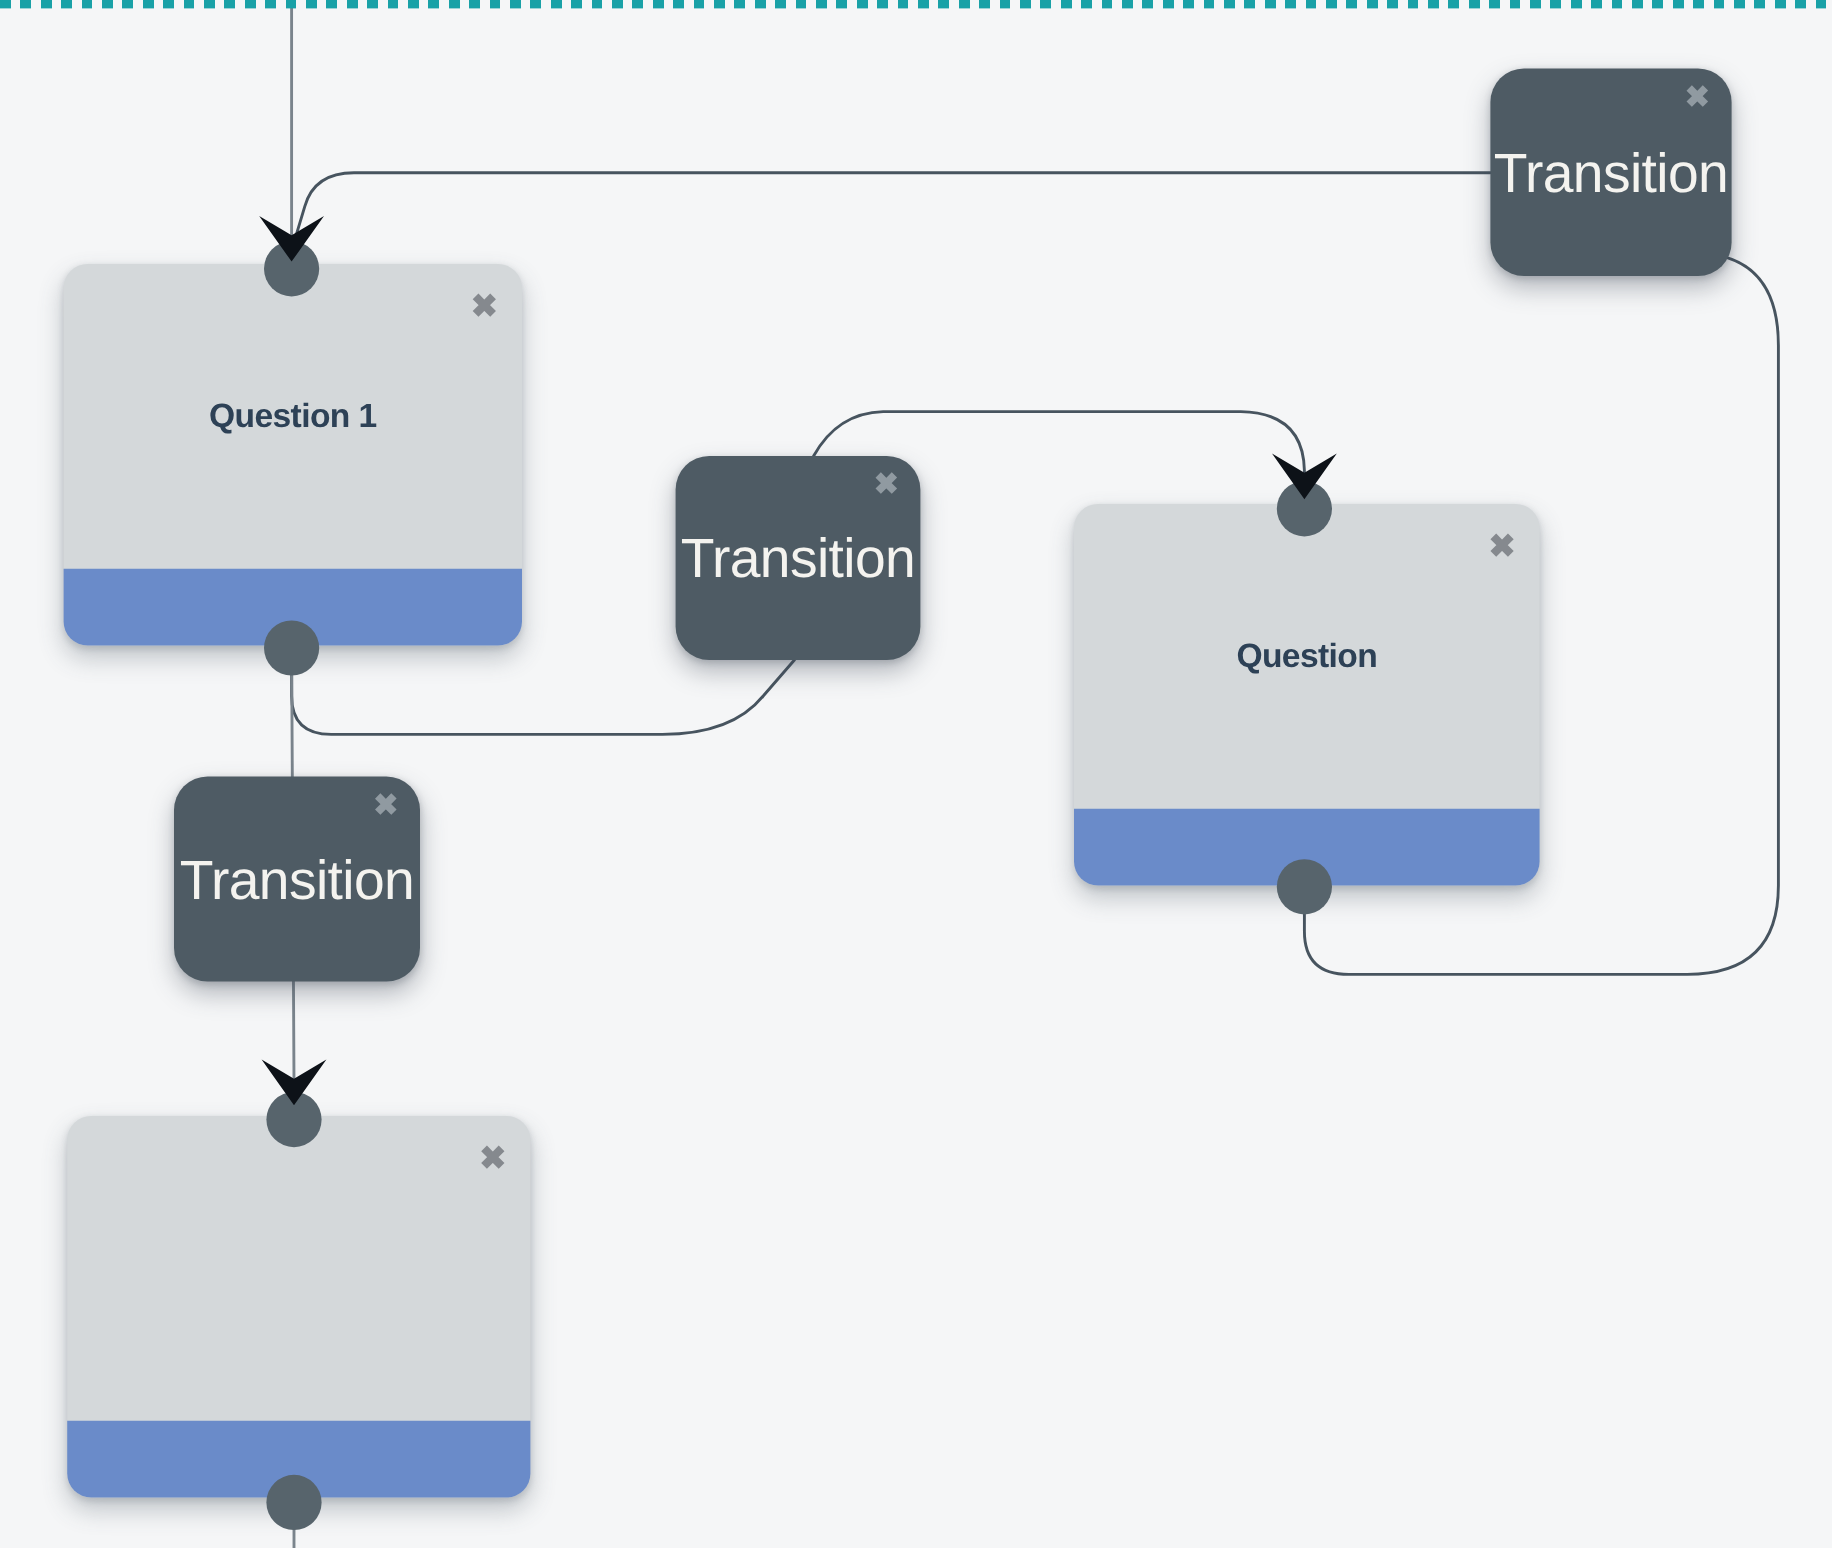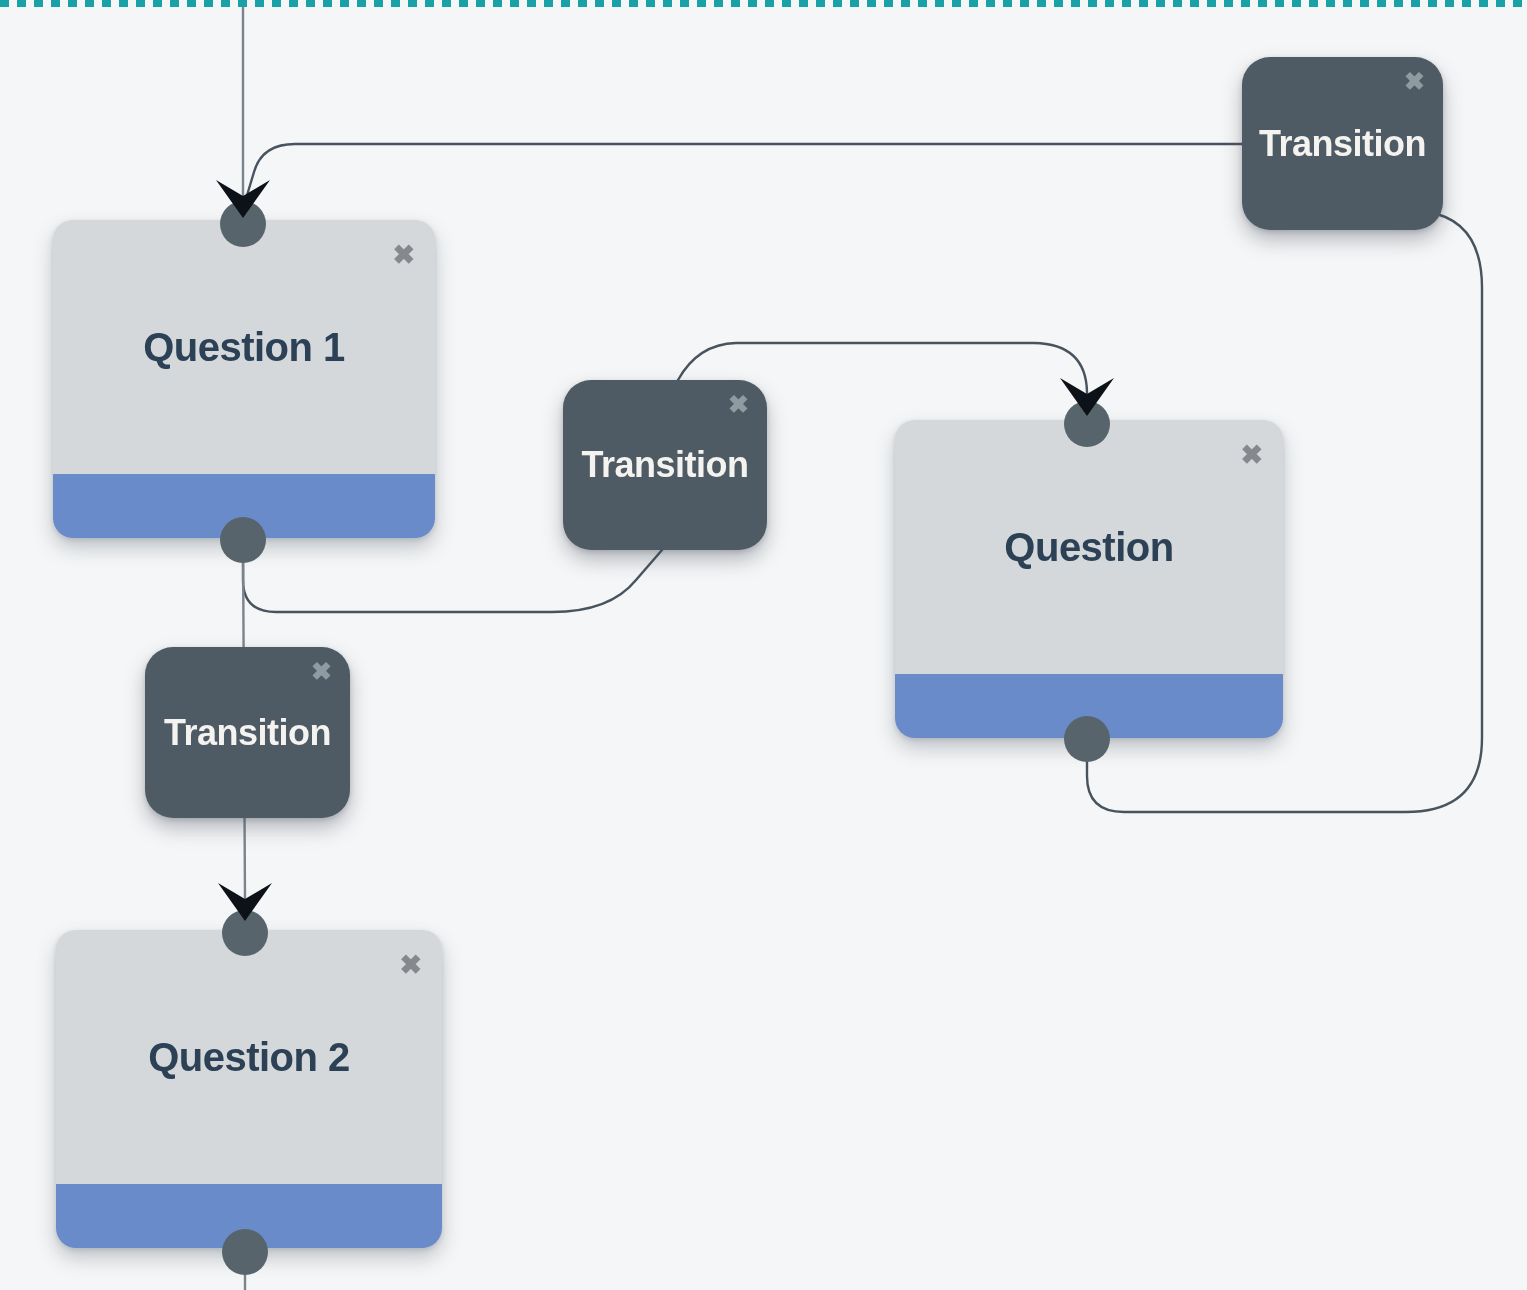"Transition" .transition-label { font-size: 36px -> 46px; font-weight: 700 -> 400 }
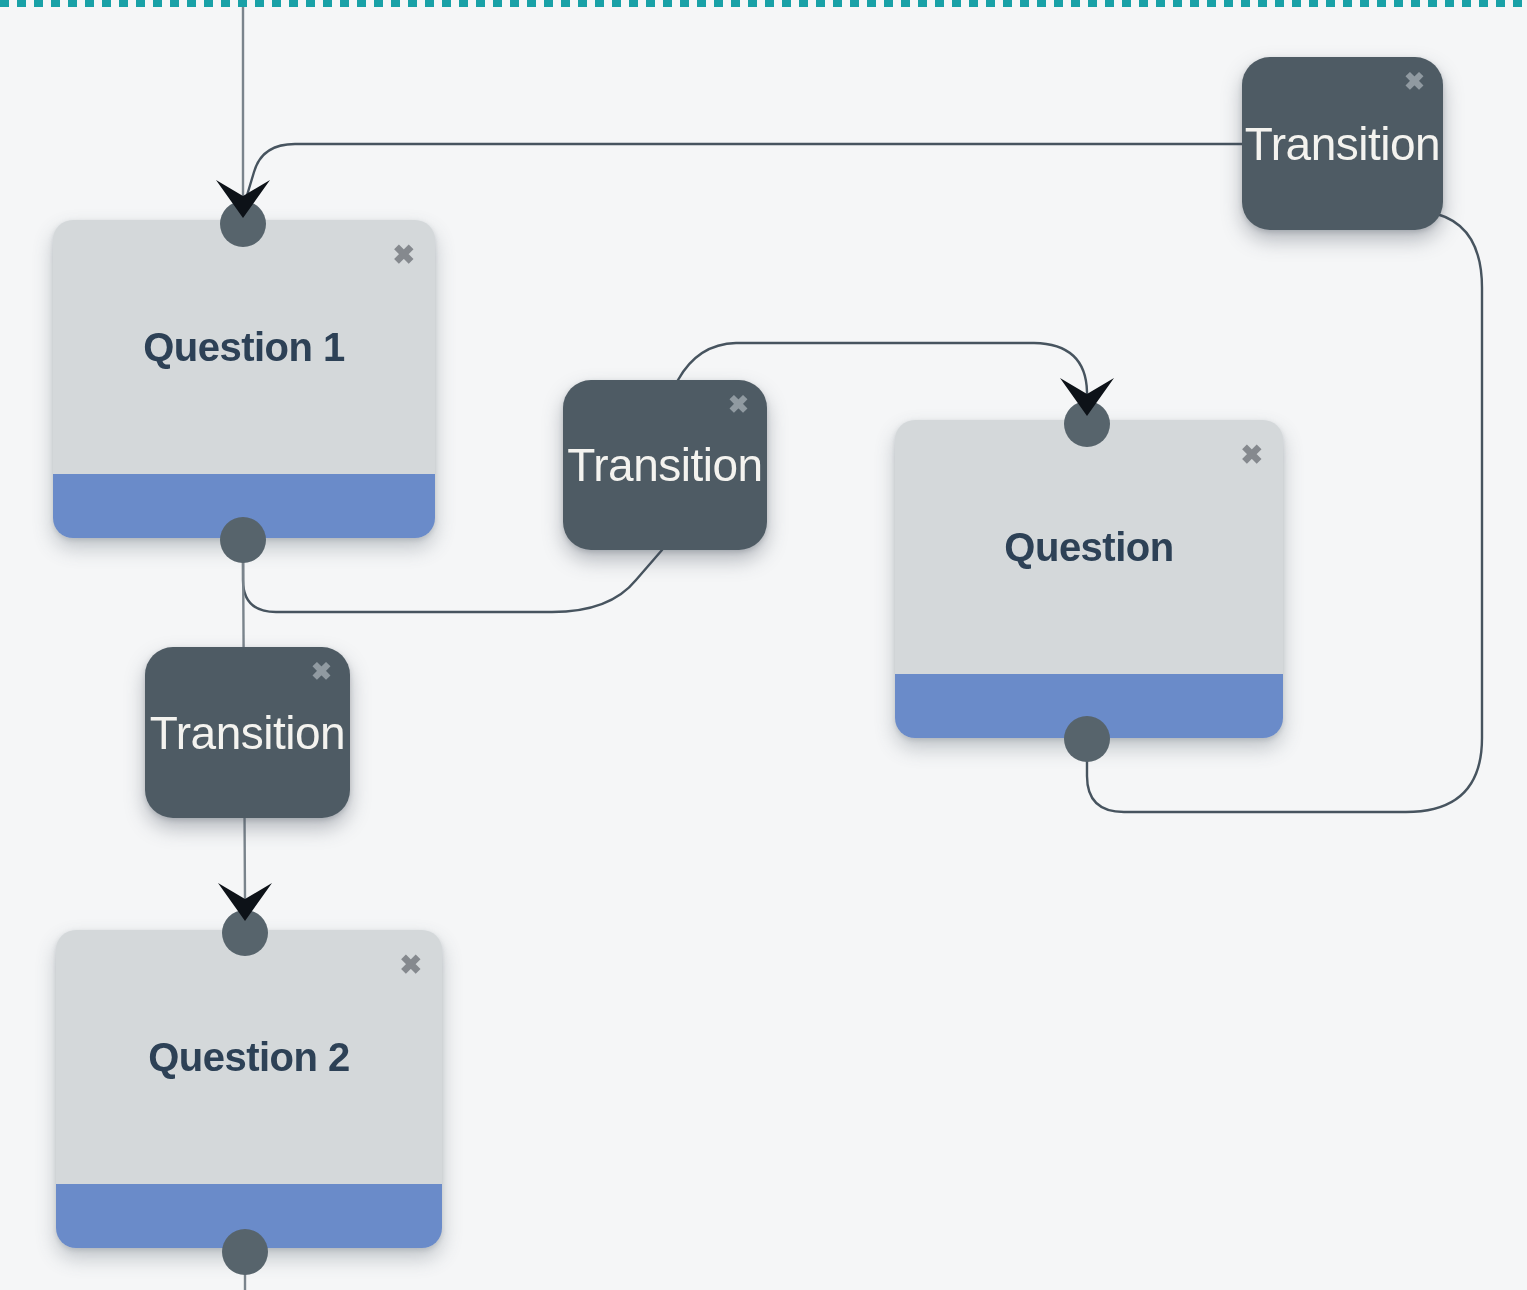"Question 1" .state-label { font-size: 40px -> 28px }
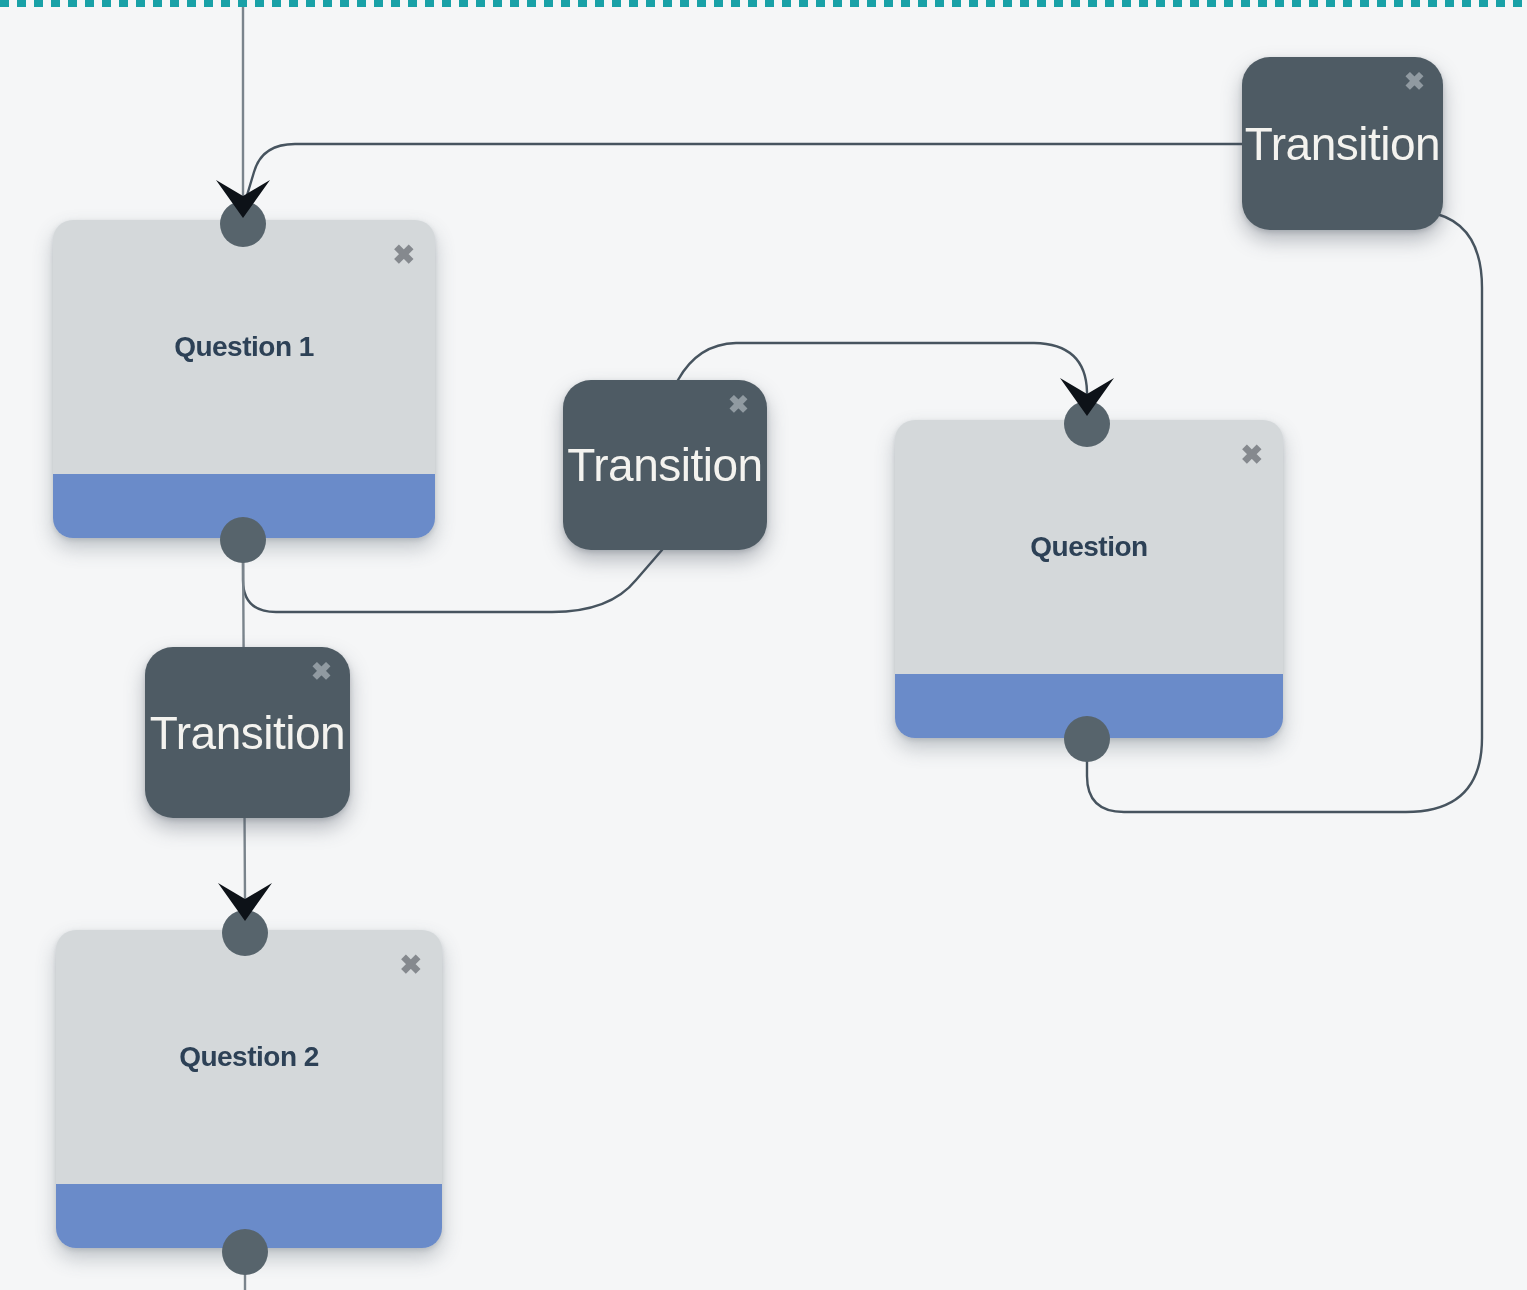"Question 2" div.state-label { html: <div>Question 2</div> -> none }
